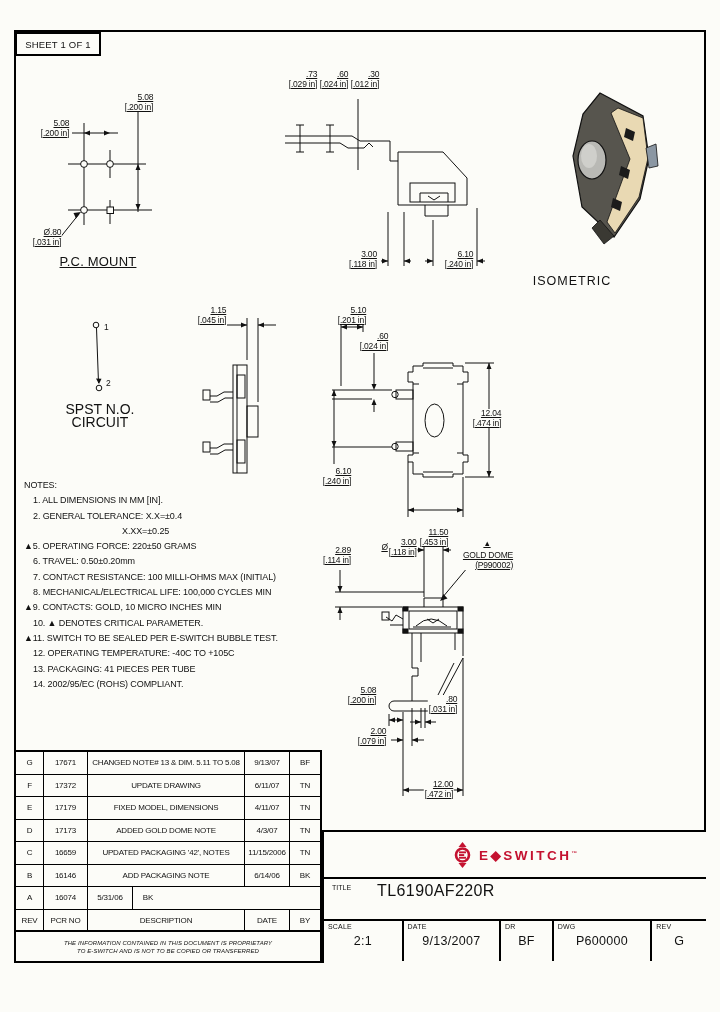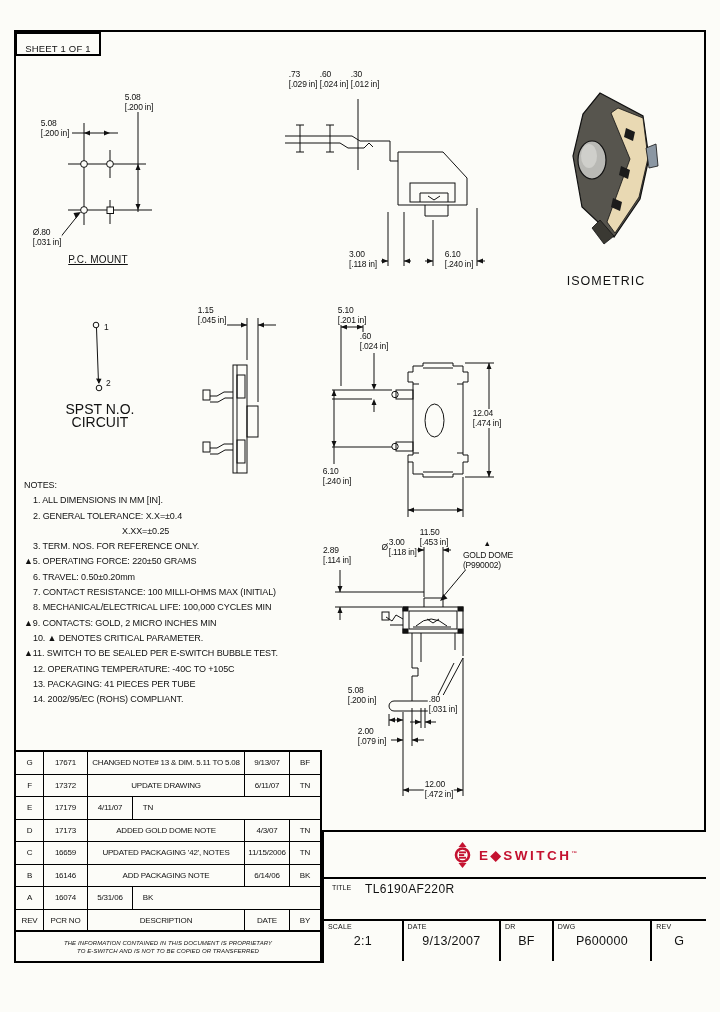"SHEET 1 OF 1" .sheetbox { align-items: flex-end -> center }
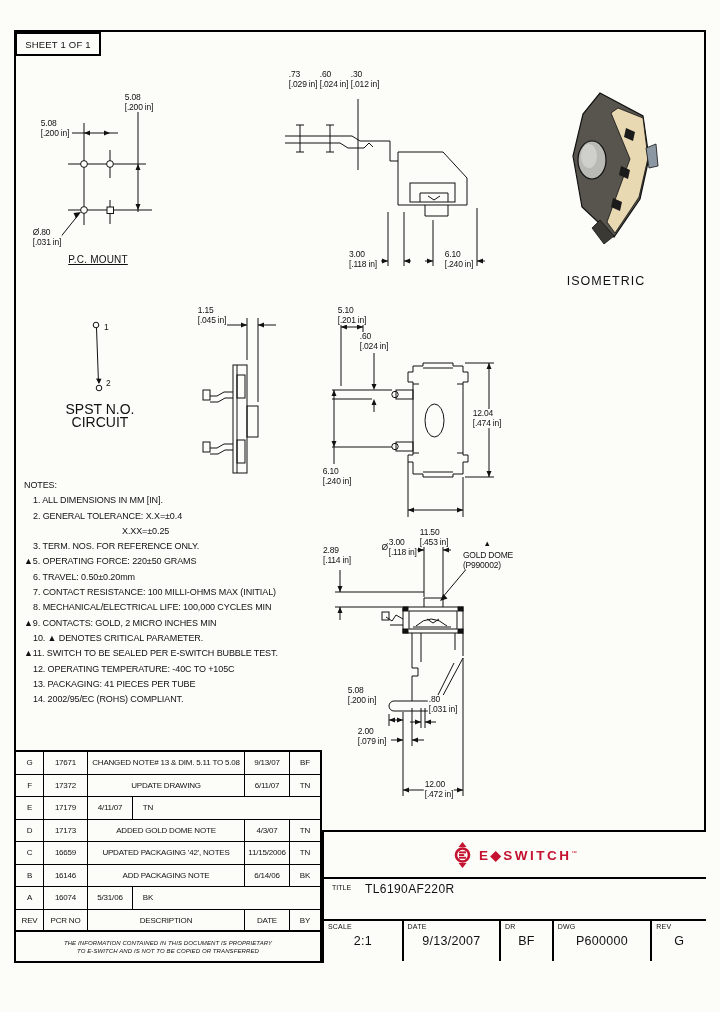".73" .dim { text-align: left -> right; text-decoration: none -> underline }
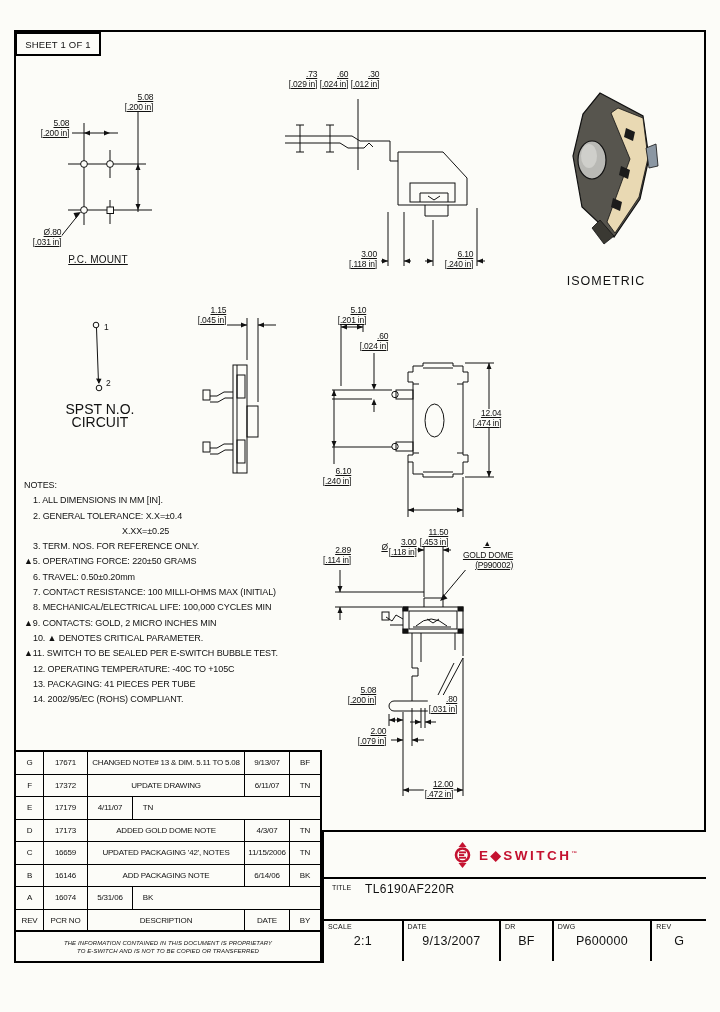"P.C. MOUNT" .viewlabel { font-size: 10px -> 13px }
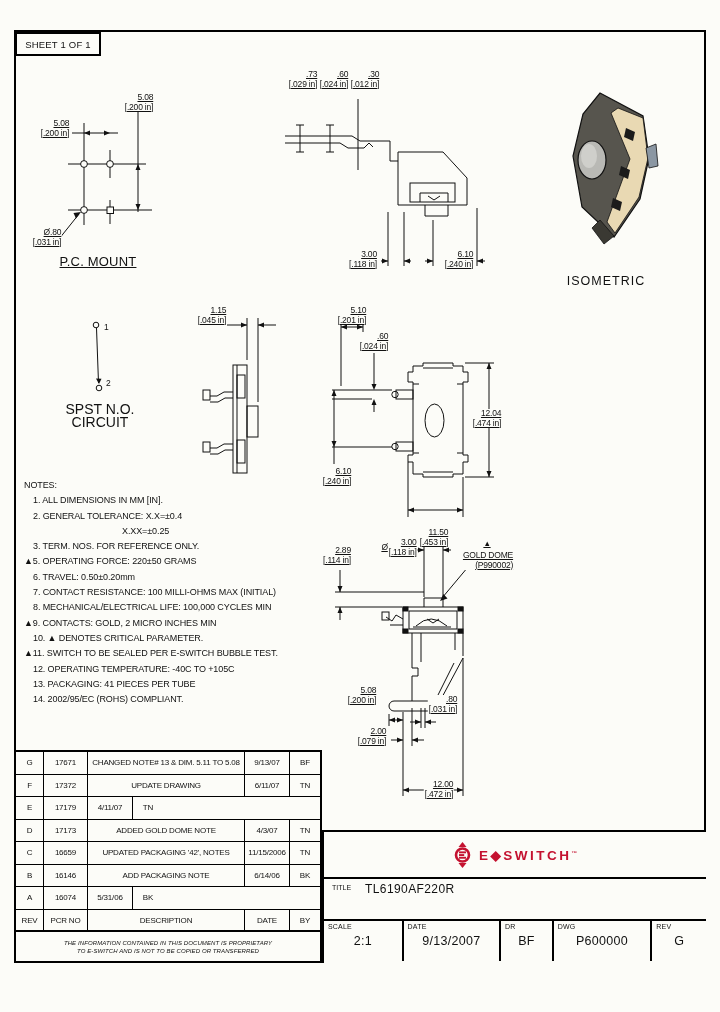"ISOMETRIC" div.isolabel { left: 606px -> 572px }
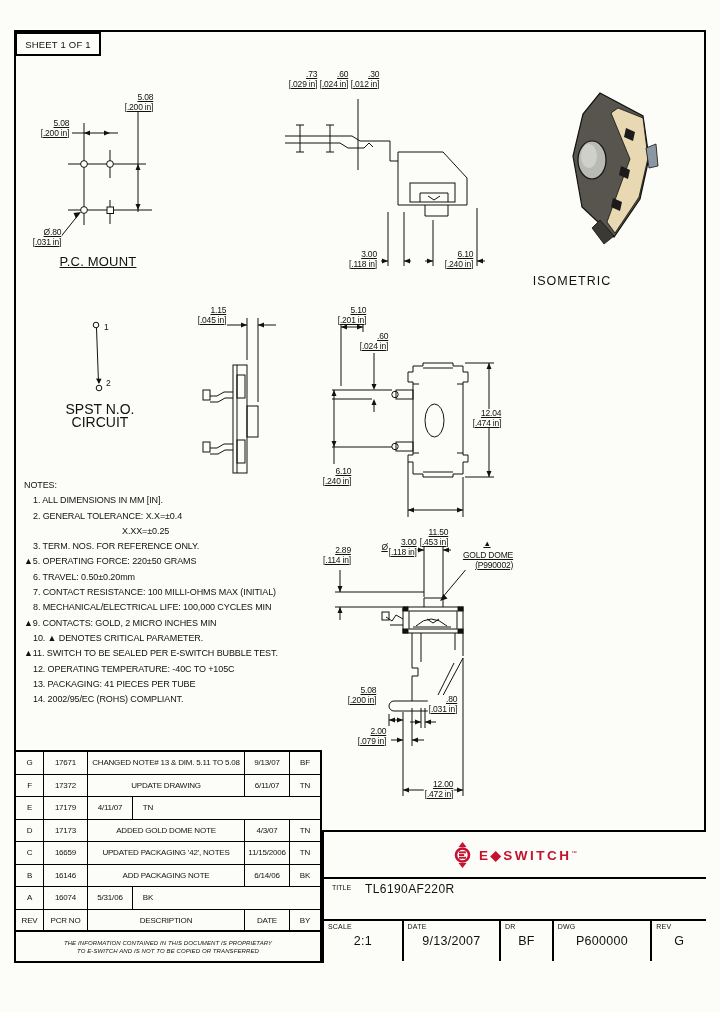"3. TERM. NOS. FOR REFERENCE" div.item { html: <div>3. TERM. NOS. FOR REFERENCE ONLY.</div> -> none }
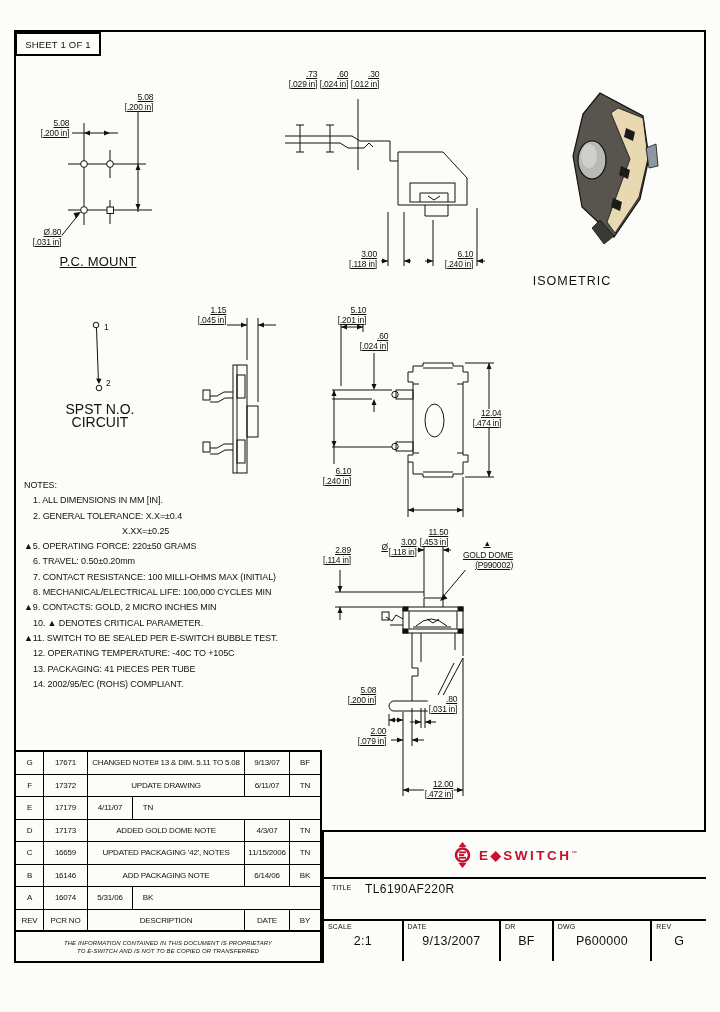"▲9. CONTACTS: GOLD, 2 MICRO" div.item { text: 2 -> 10 }
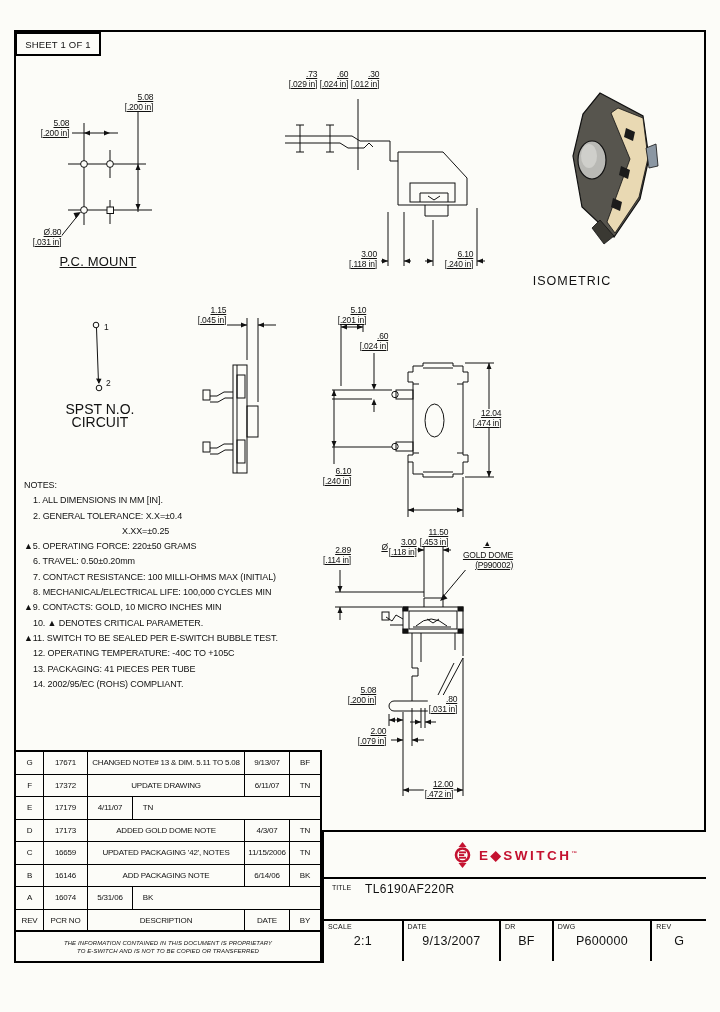"FIXED MODEL, DIMENSIONS" div.cell { html: none -> <div>FIXED MODEL, DIMENSIONS</div> }
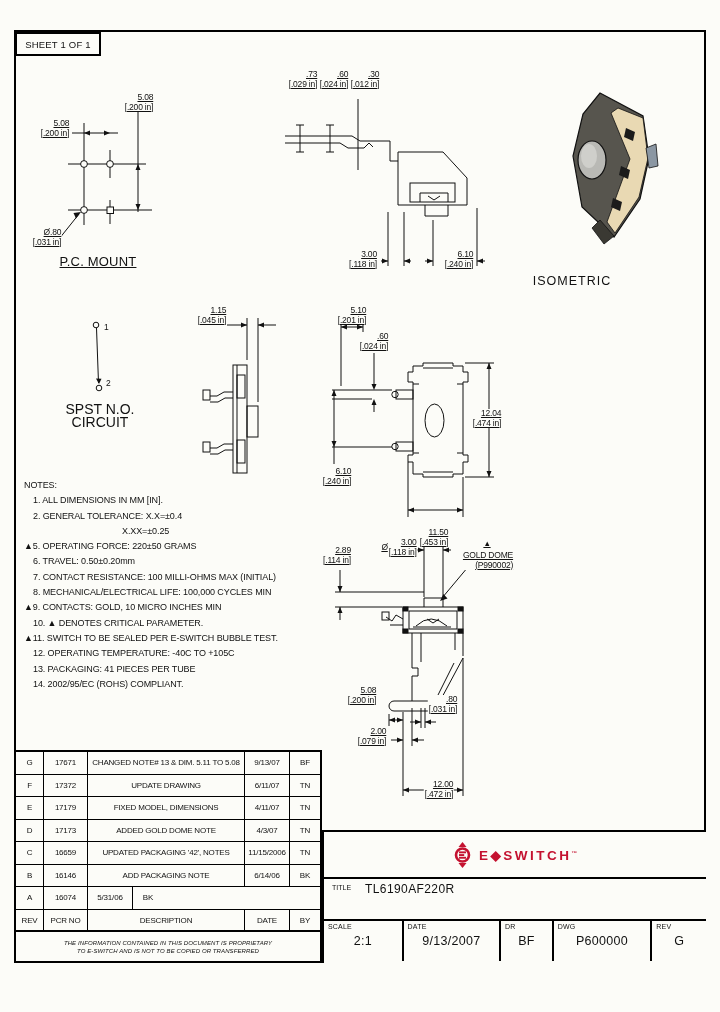"TL6190AF220R" .title-value { font-size: 12px -> 16px; margin-left: 14px -> 26px }
